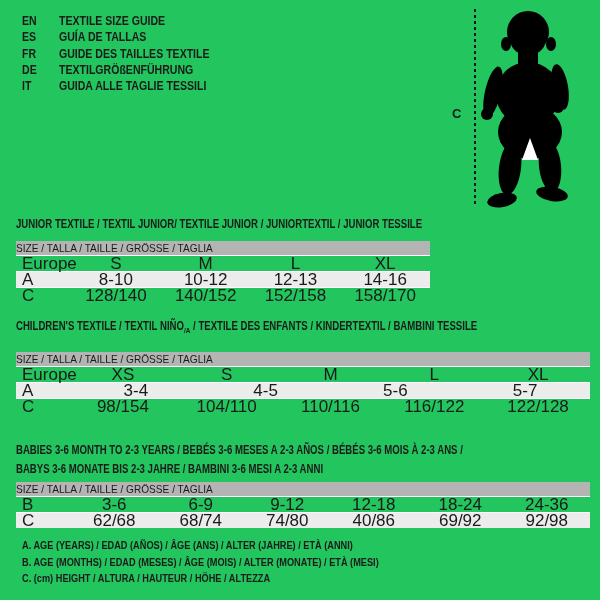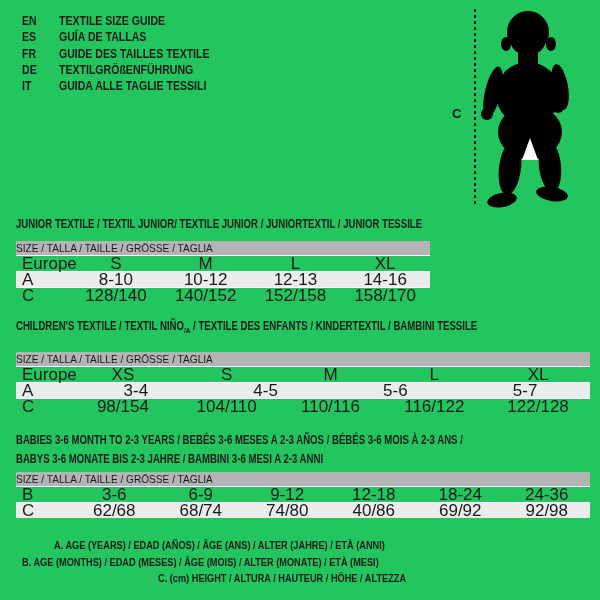"BABIES 3-6 MONTH TO 2-3" #table-babies { top: 431px -> 441px }
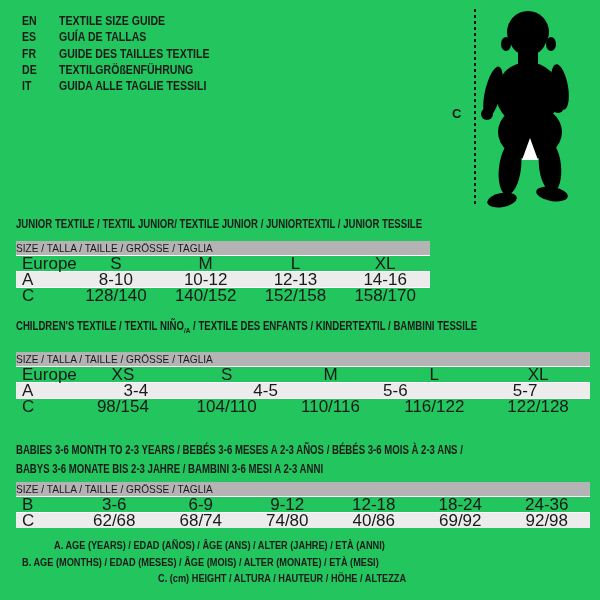"A. AGE (YEARS) / EDAD" .legend { text-align: right -> none }
